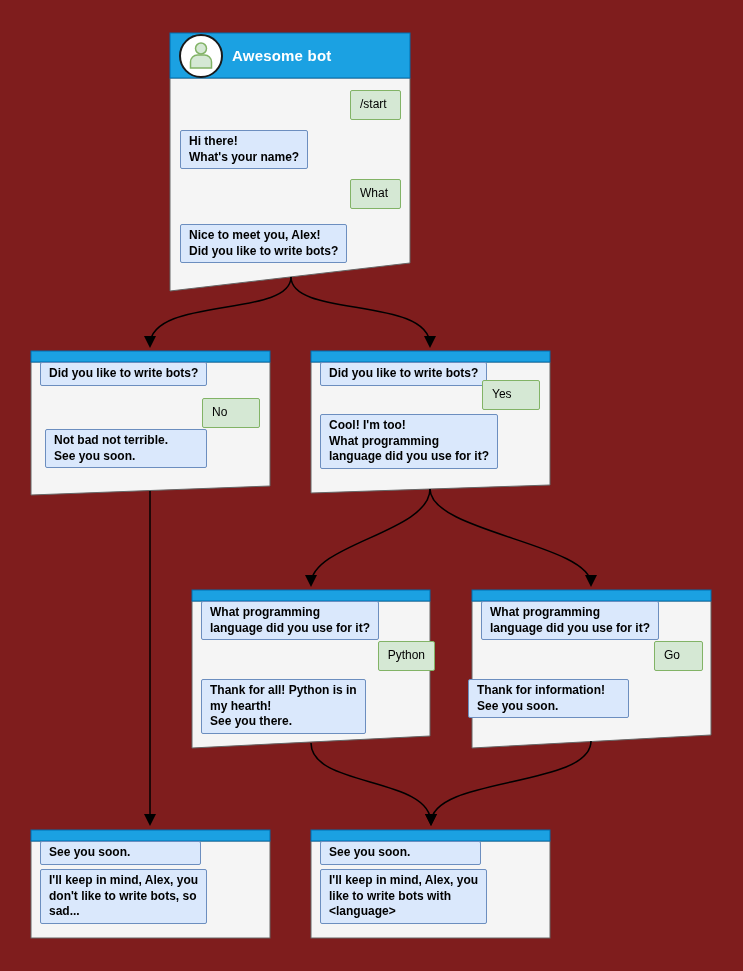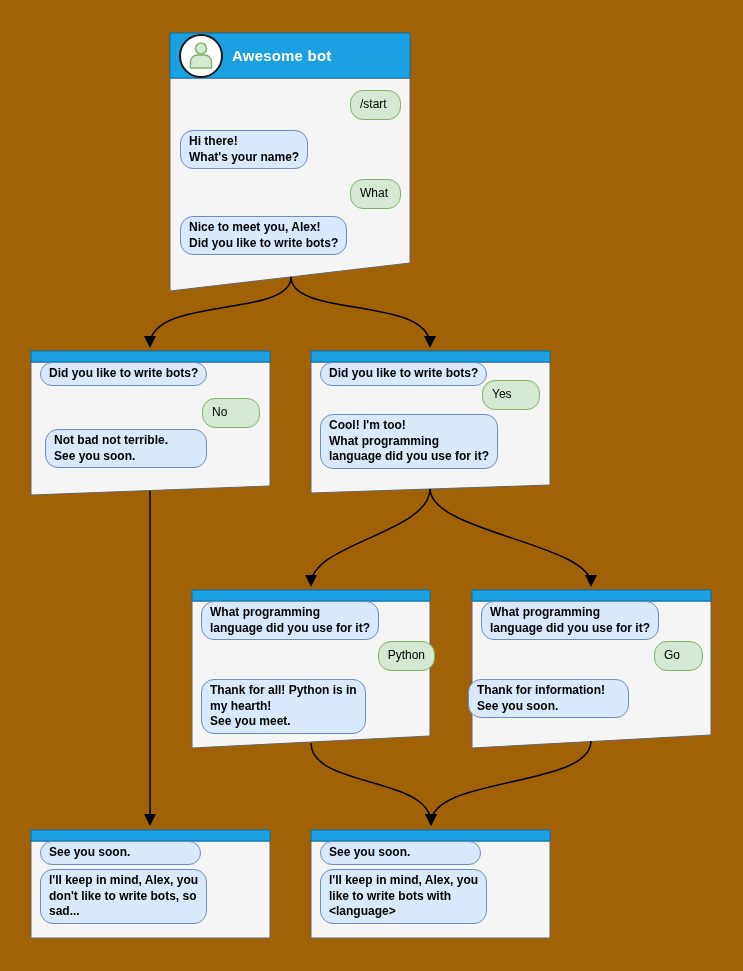"Awesome bot" .stage { background: #a16207 -> #7f1d1d }
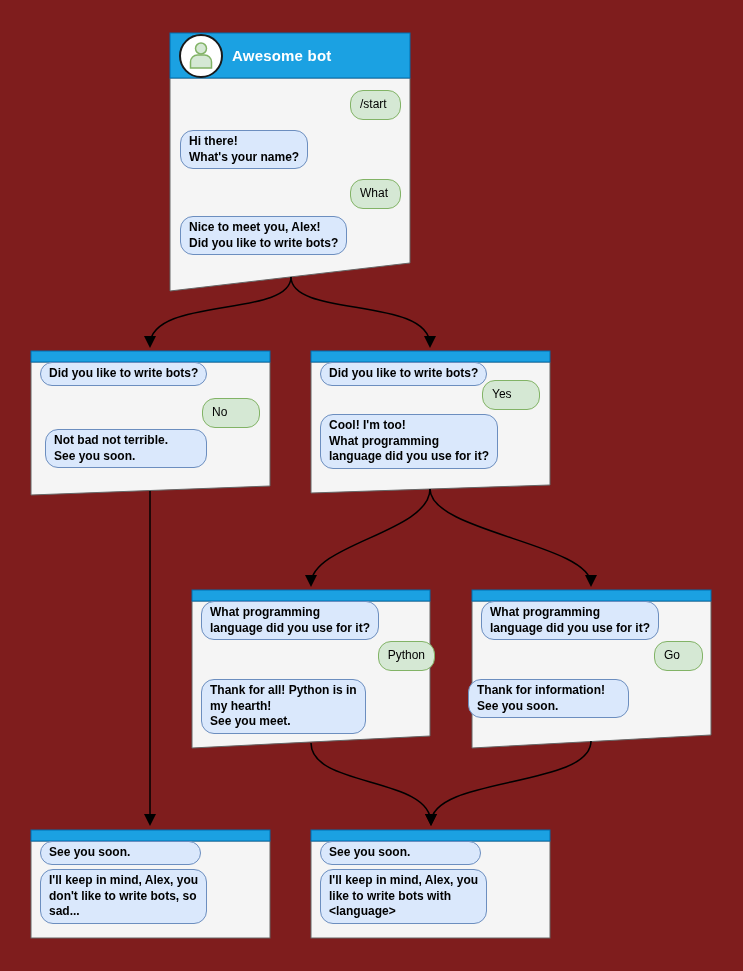"/start" .bubble { border-radius: 13px -> 2px }
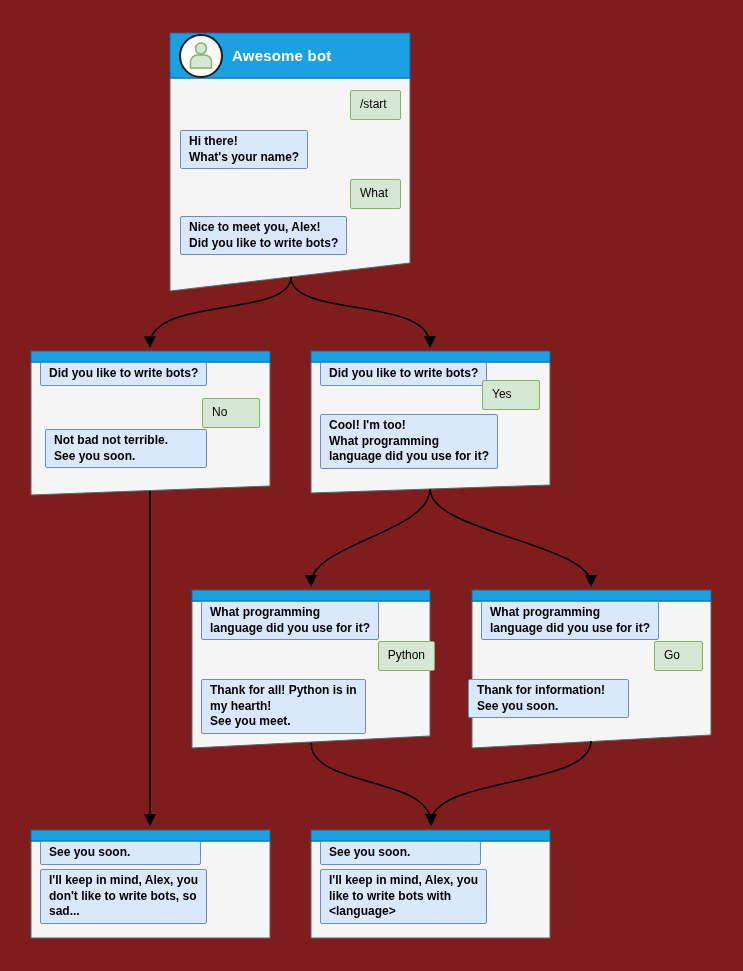"Nice to meet you, Alex!" div.bubble { top: 216px -> 224px }
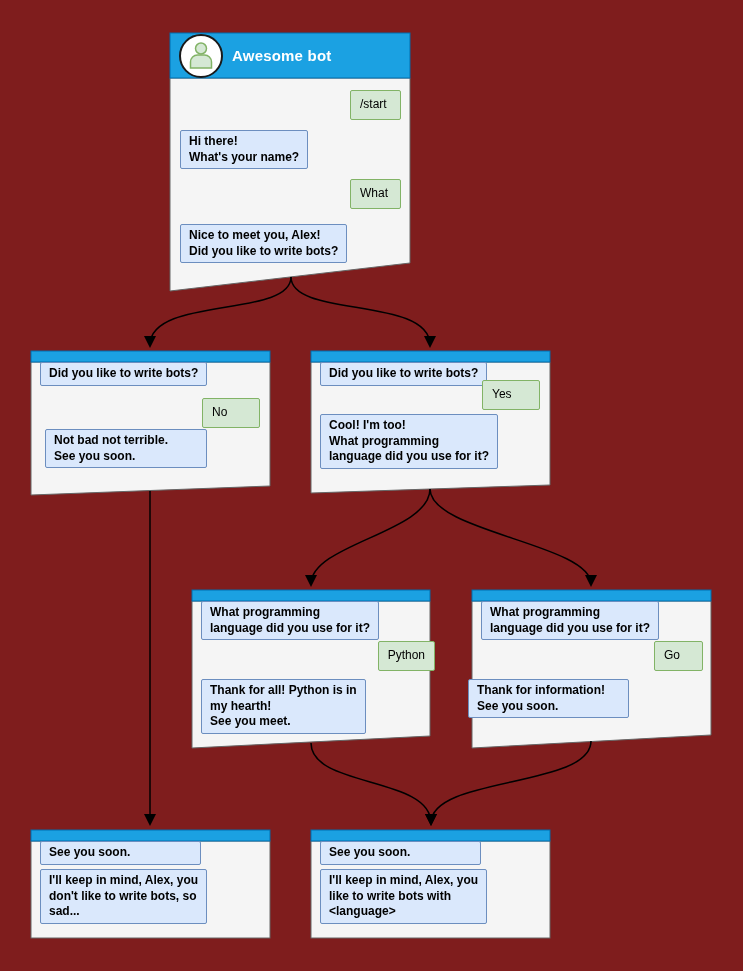"Thank for all! Python is" div.bubble { text: meet -> there }
